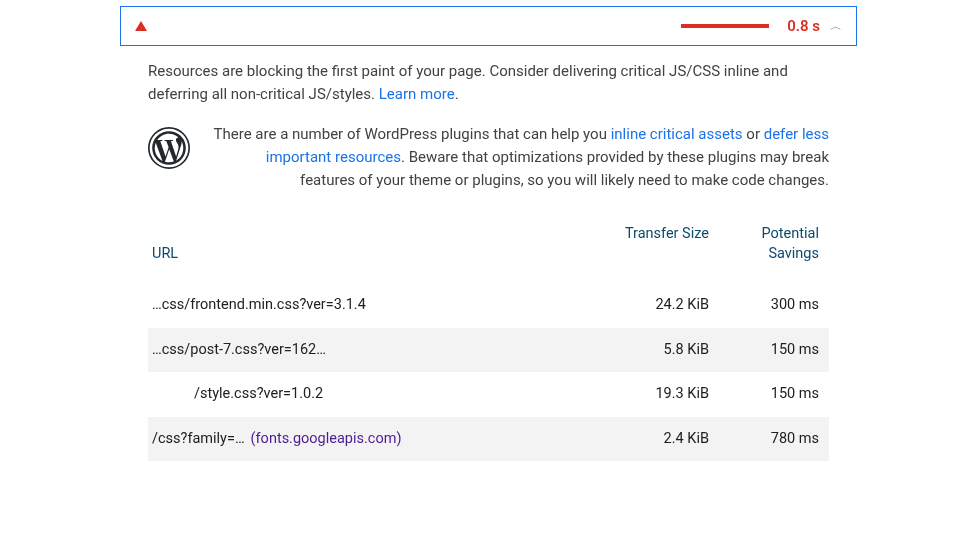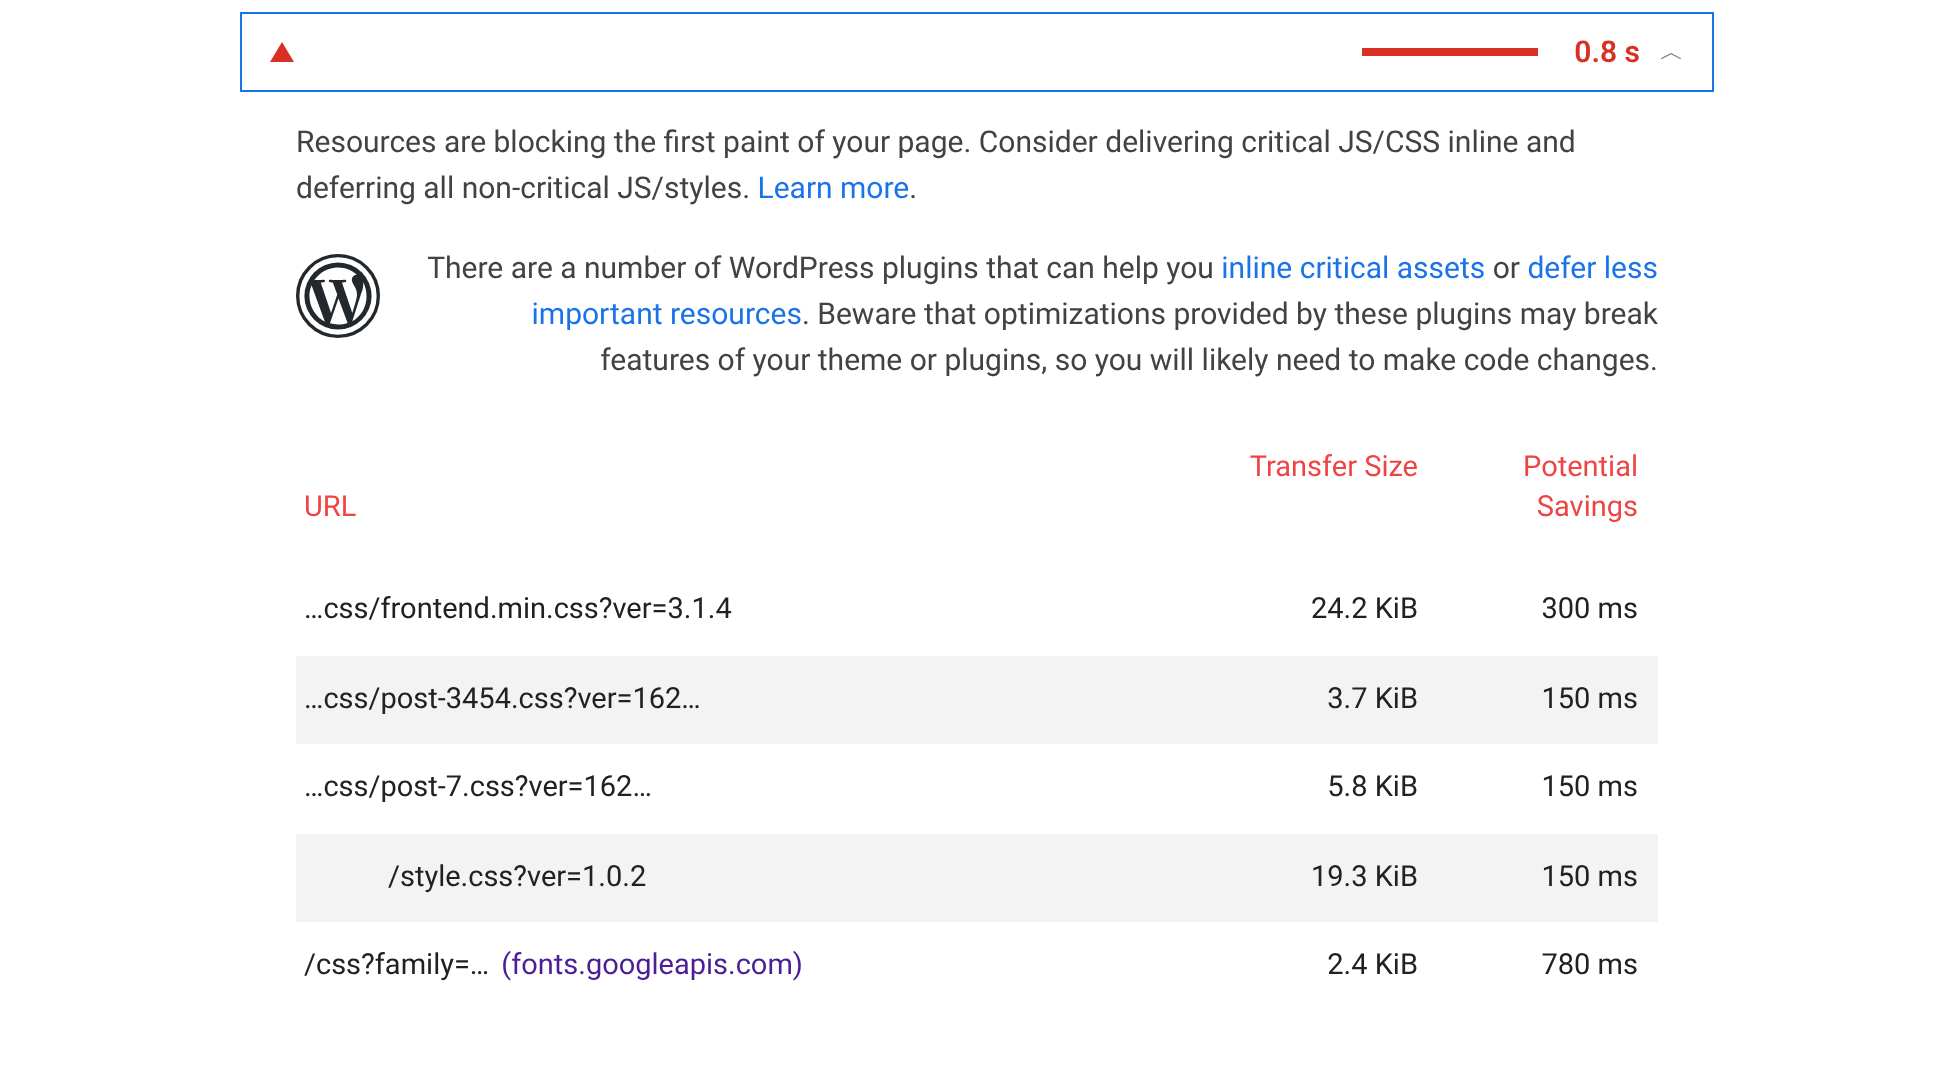"Transfer Size" table.res th { color: #ef4444 -> #0c4a6e }
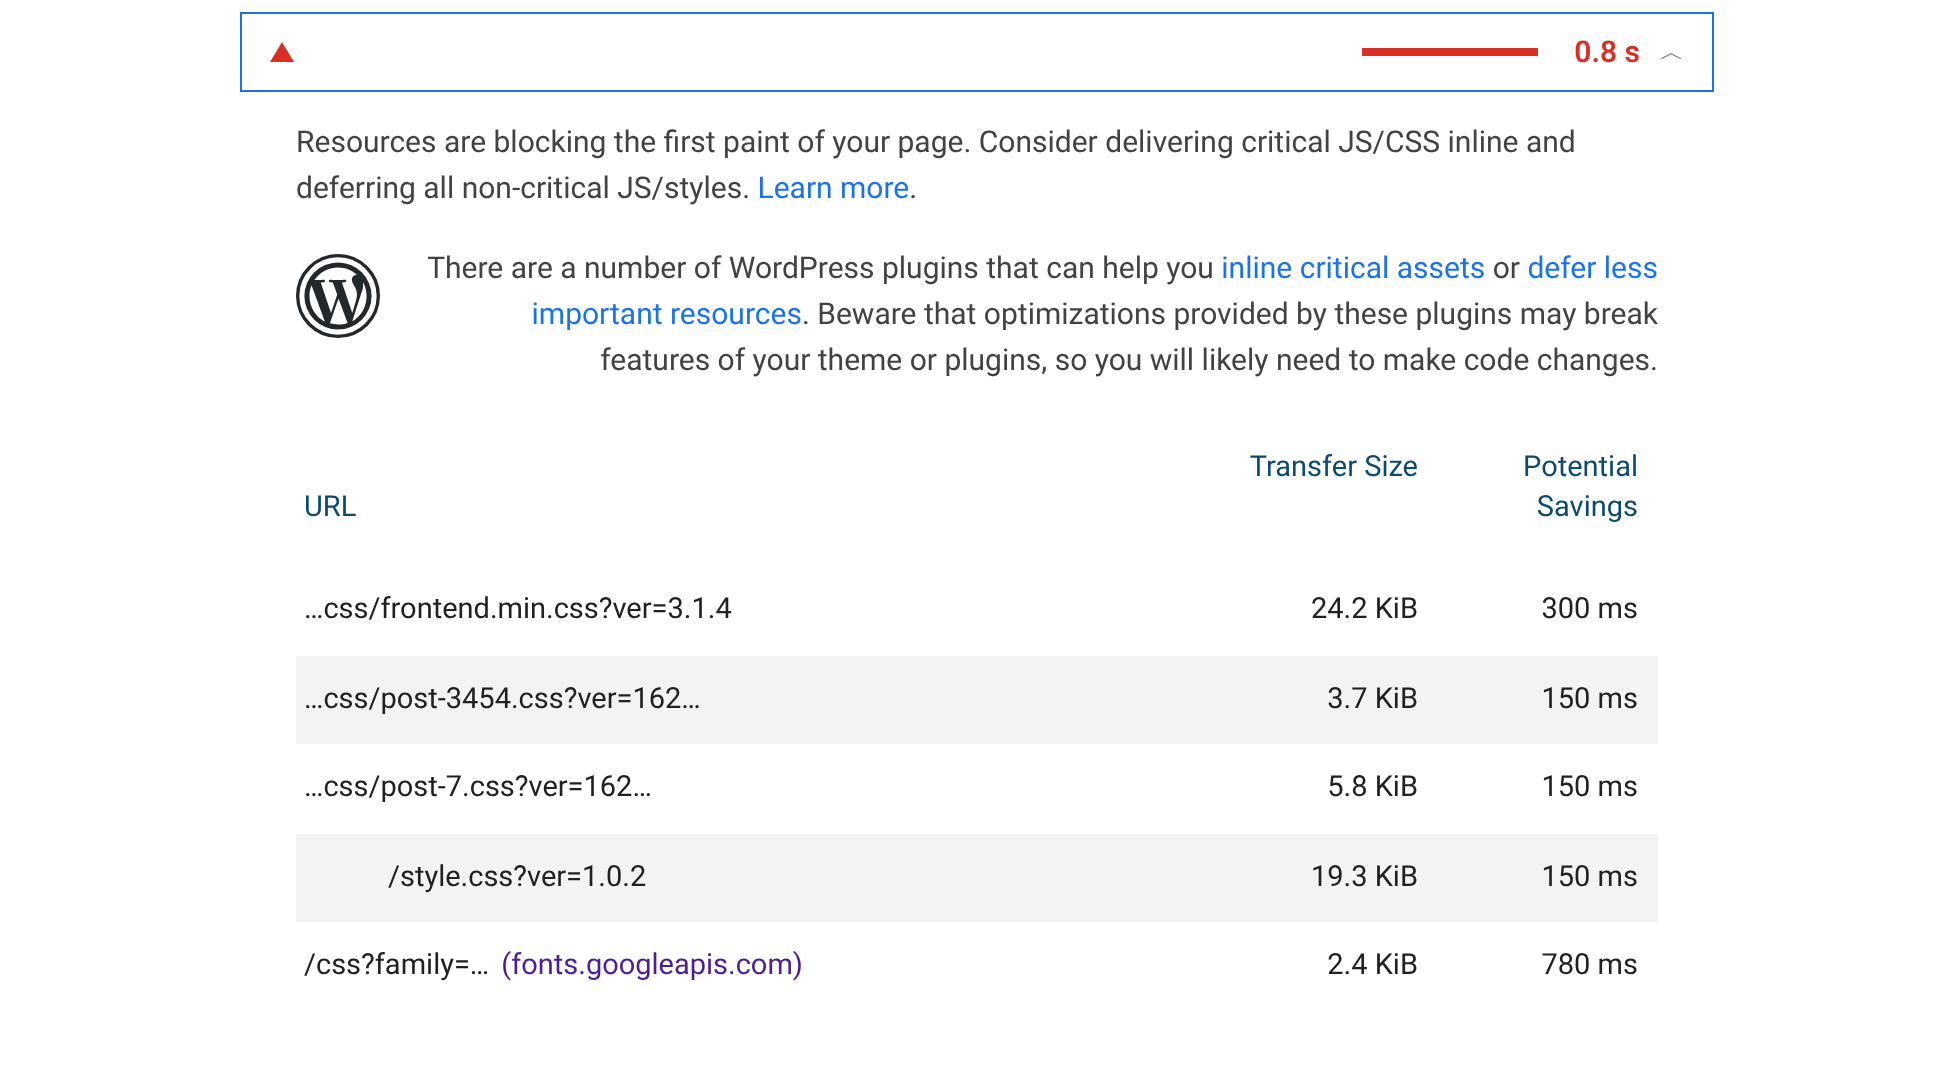"…css/post-3454.css?ver=162…" tr { html: <tr> <td><span>…css/post-3454.css?ver=162…</span></td> <td>3.7 KiB</td> <td>150 ms</td> </tr> -> none }
